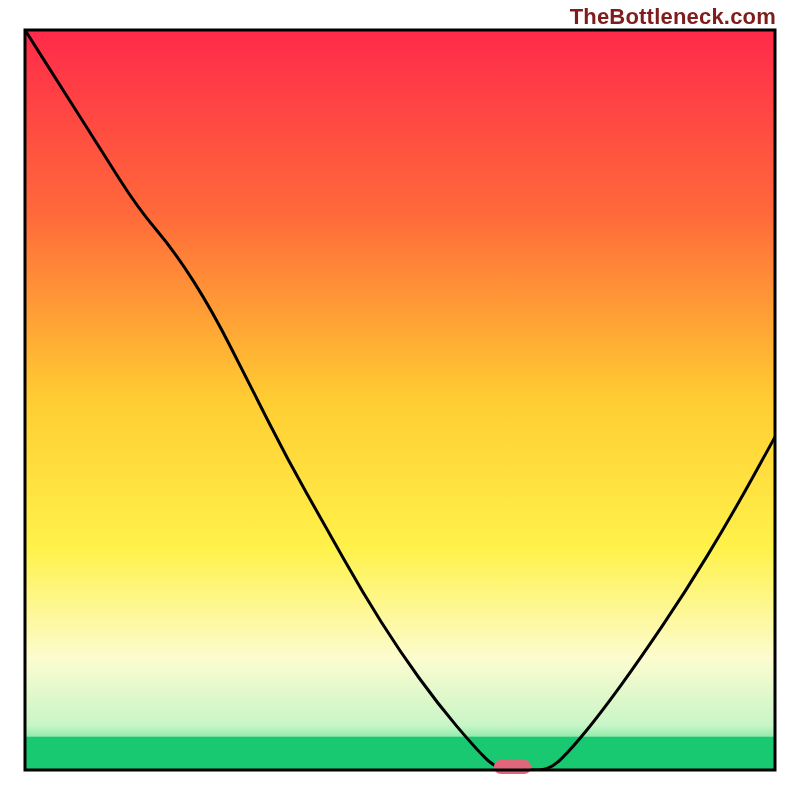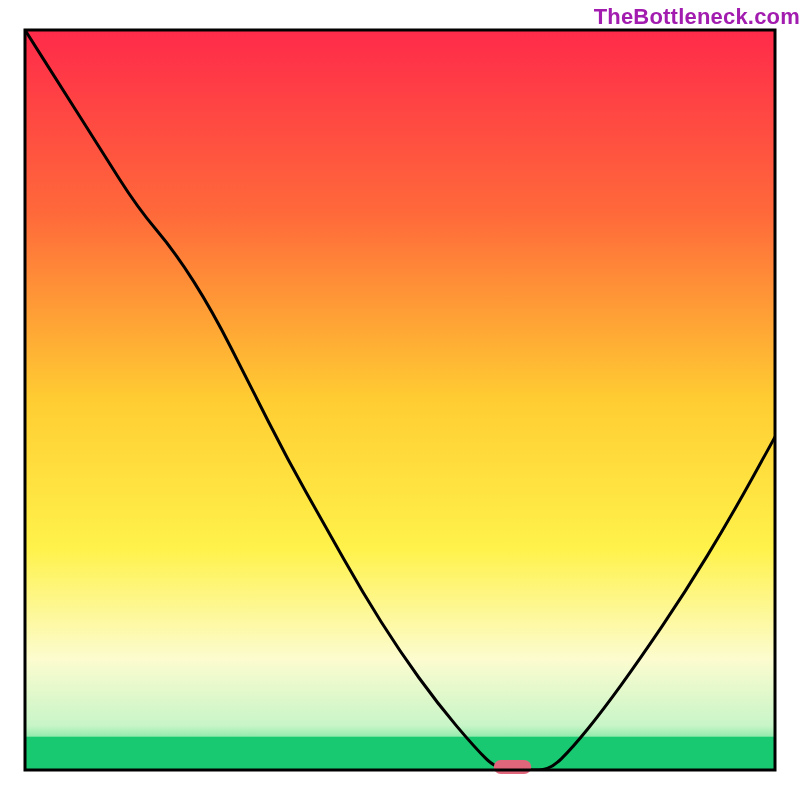"TheBottleneck.com" .watermark { color: #a21caf -> #7f1d1d; right: 0 -> 24px }
